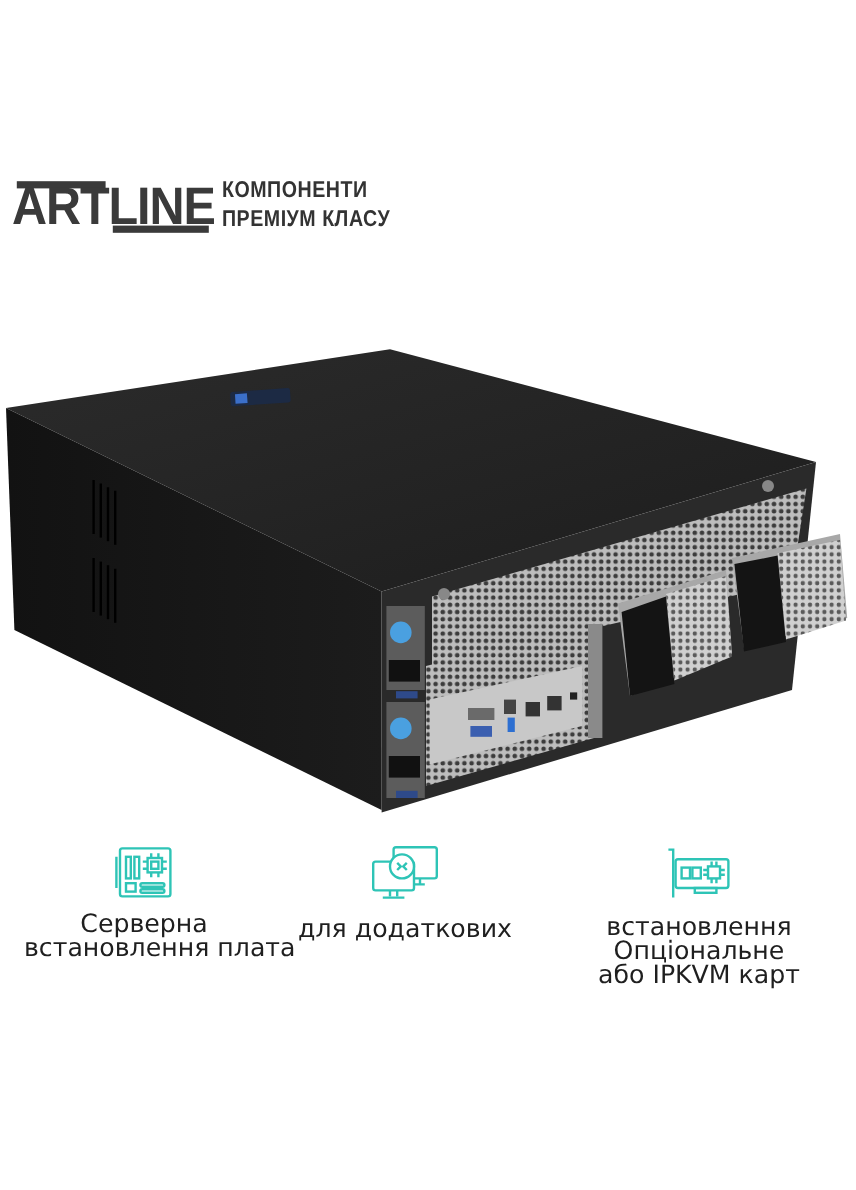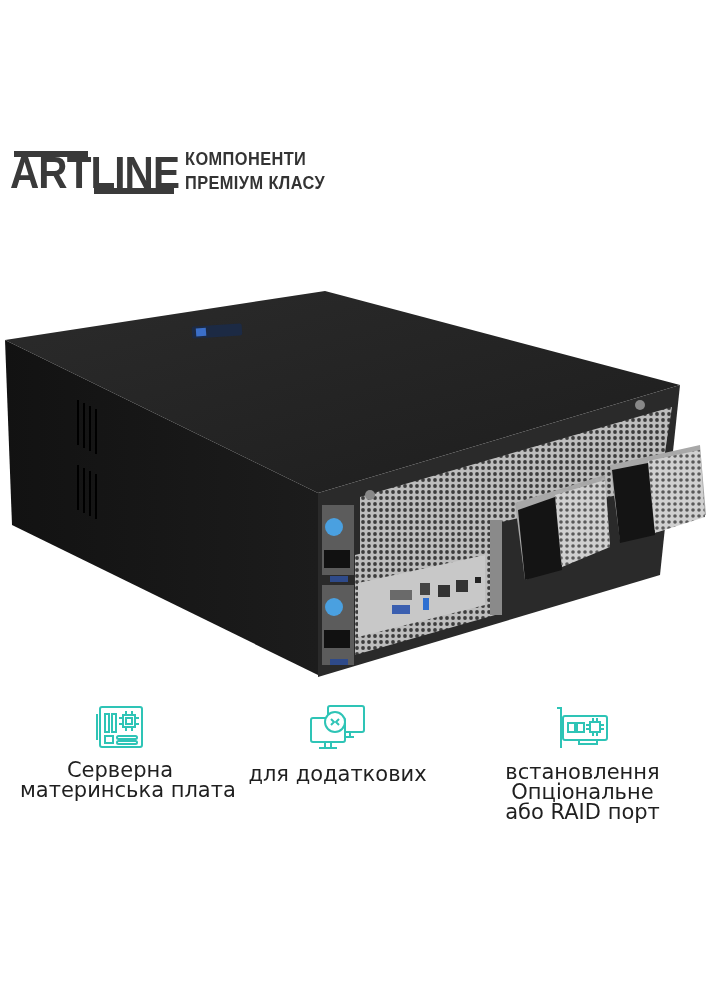"материнська плата" span.line { text: материнська -> встановлення }
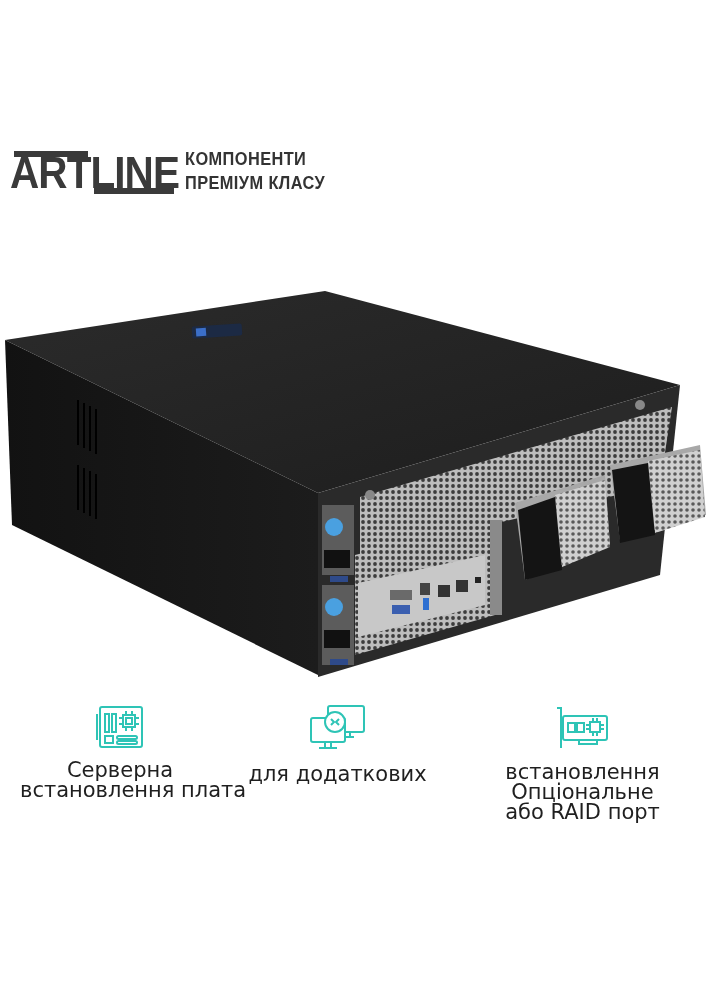"або RAID порт" span.line { text: RAID порт -> IPKVM карт }
